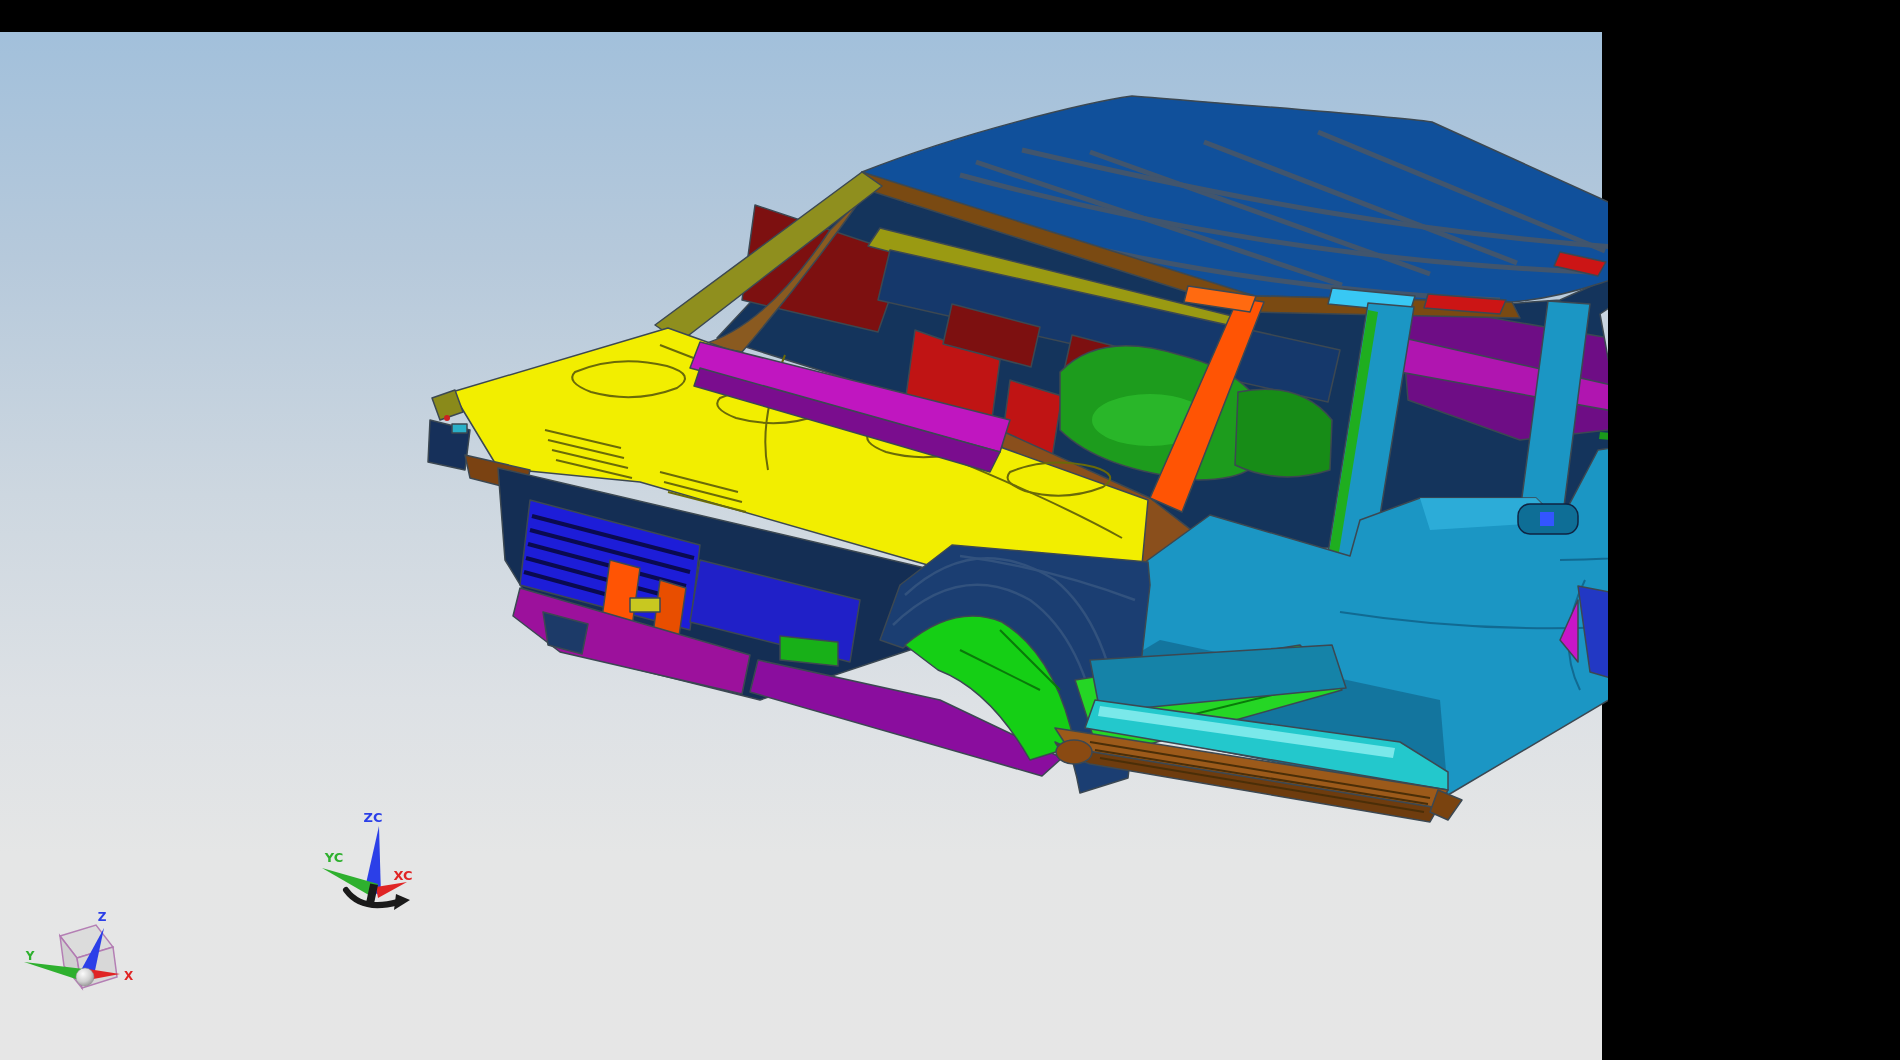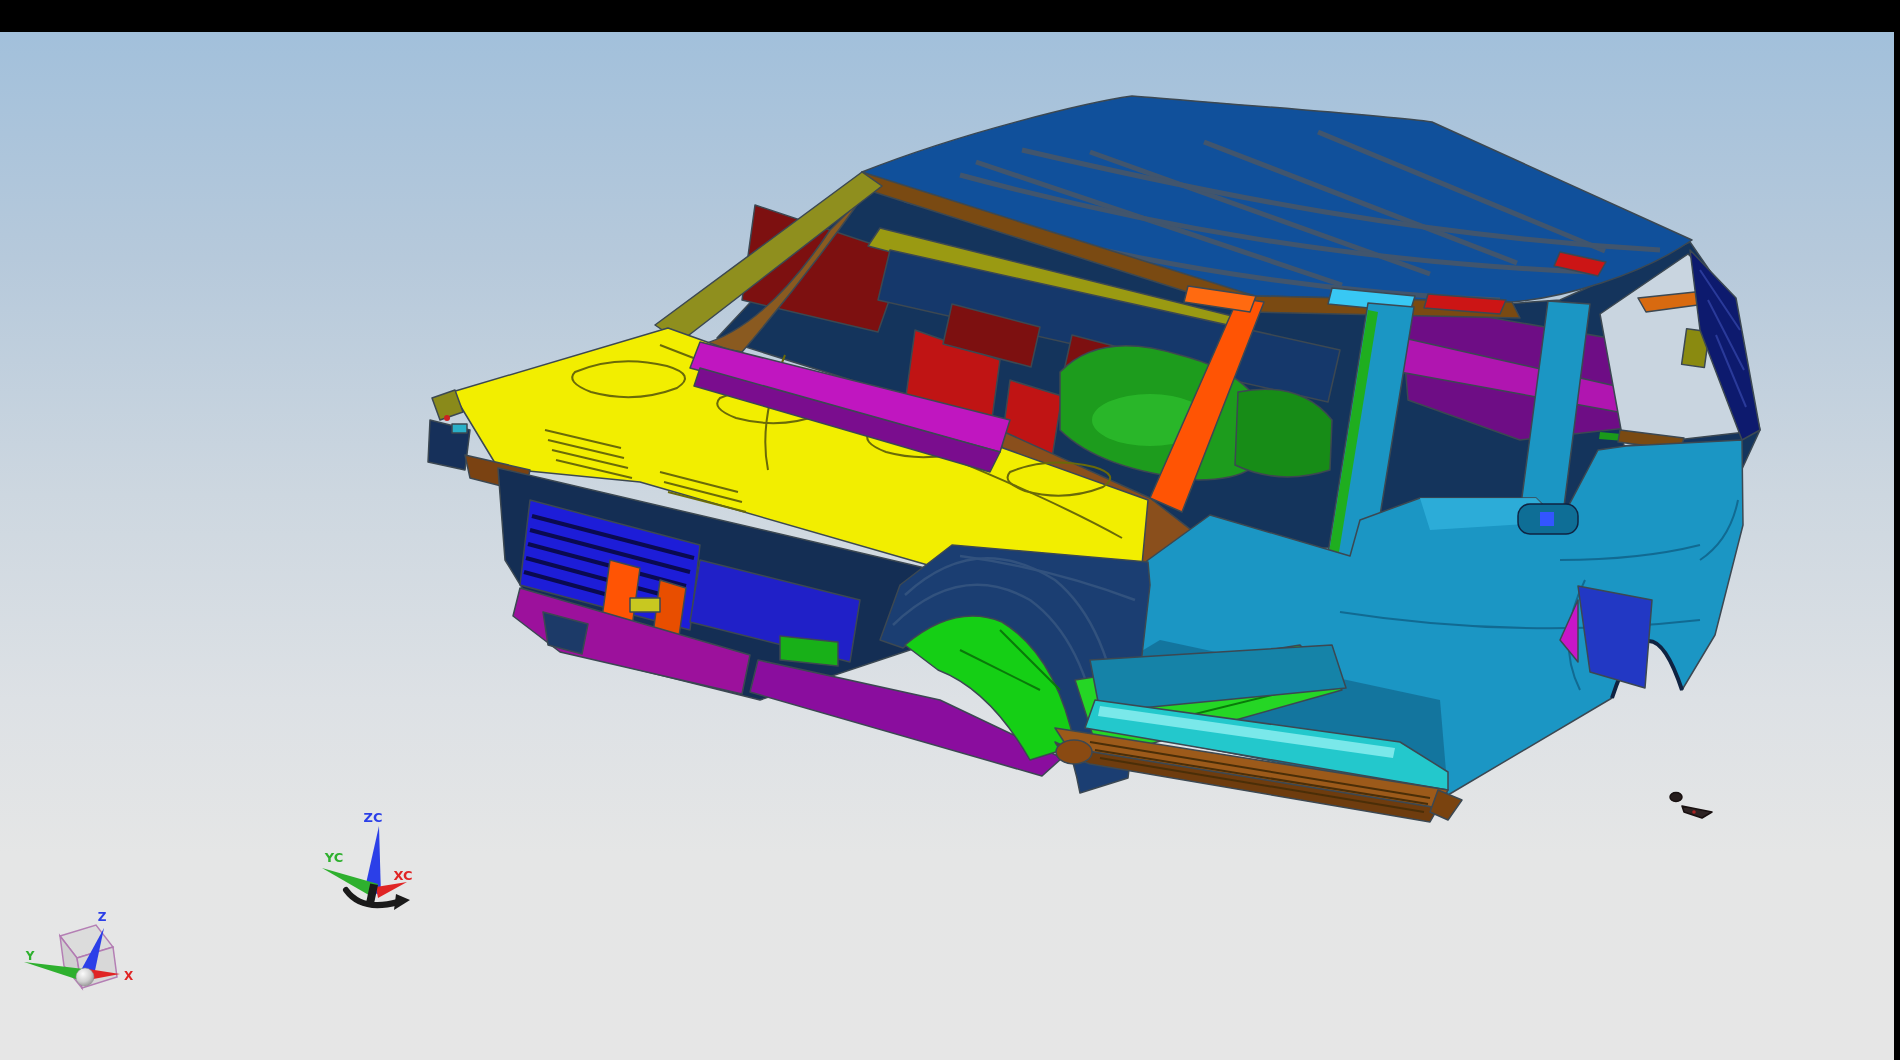"ZC" #stage { width: 1900px -> 1608px }
